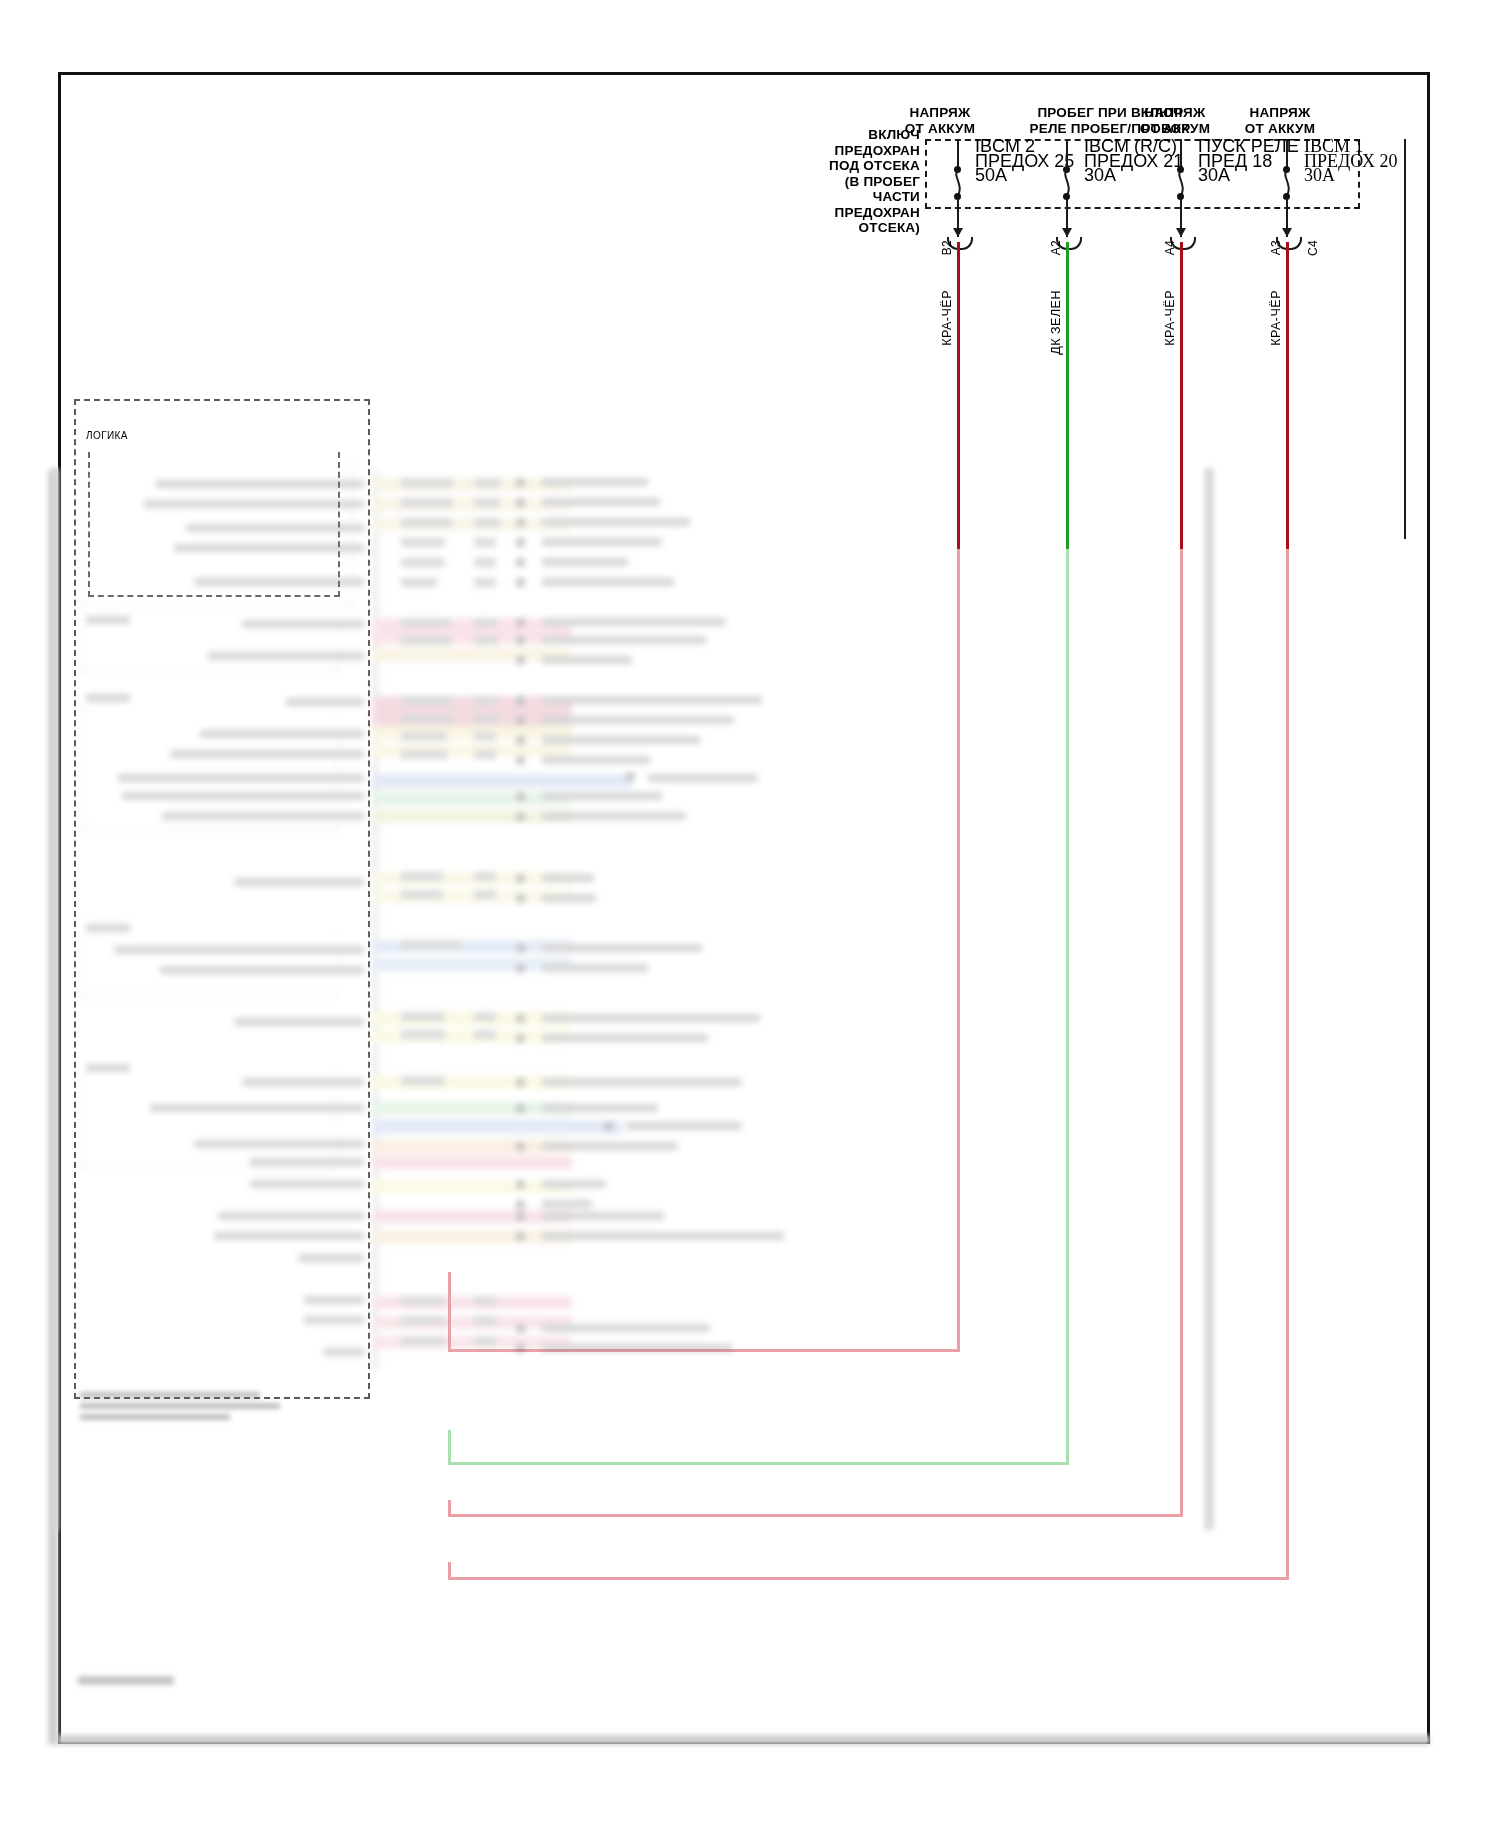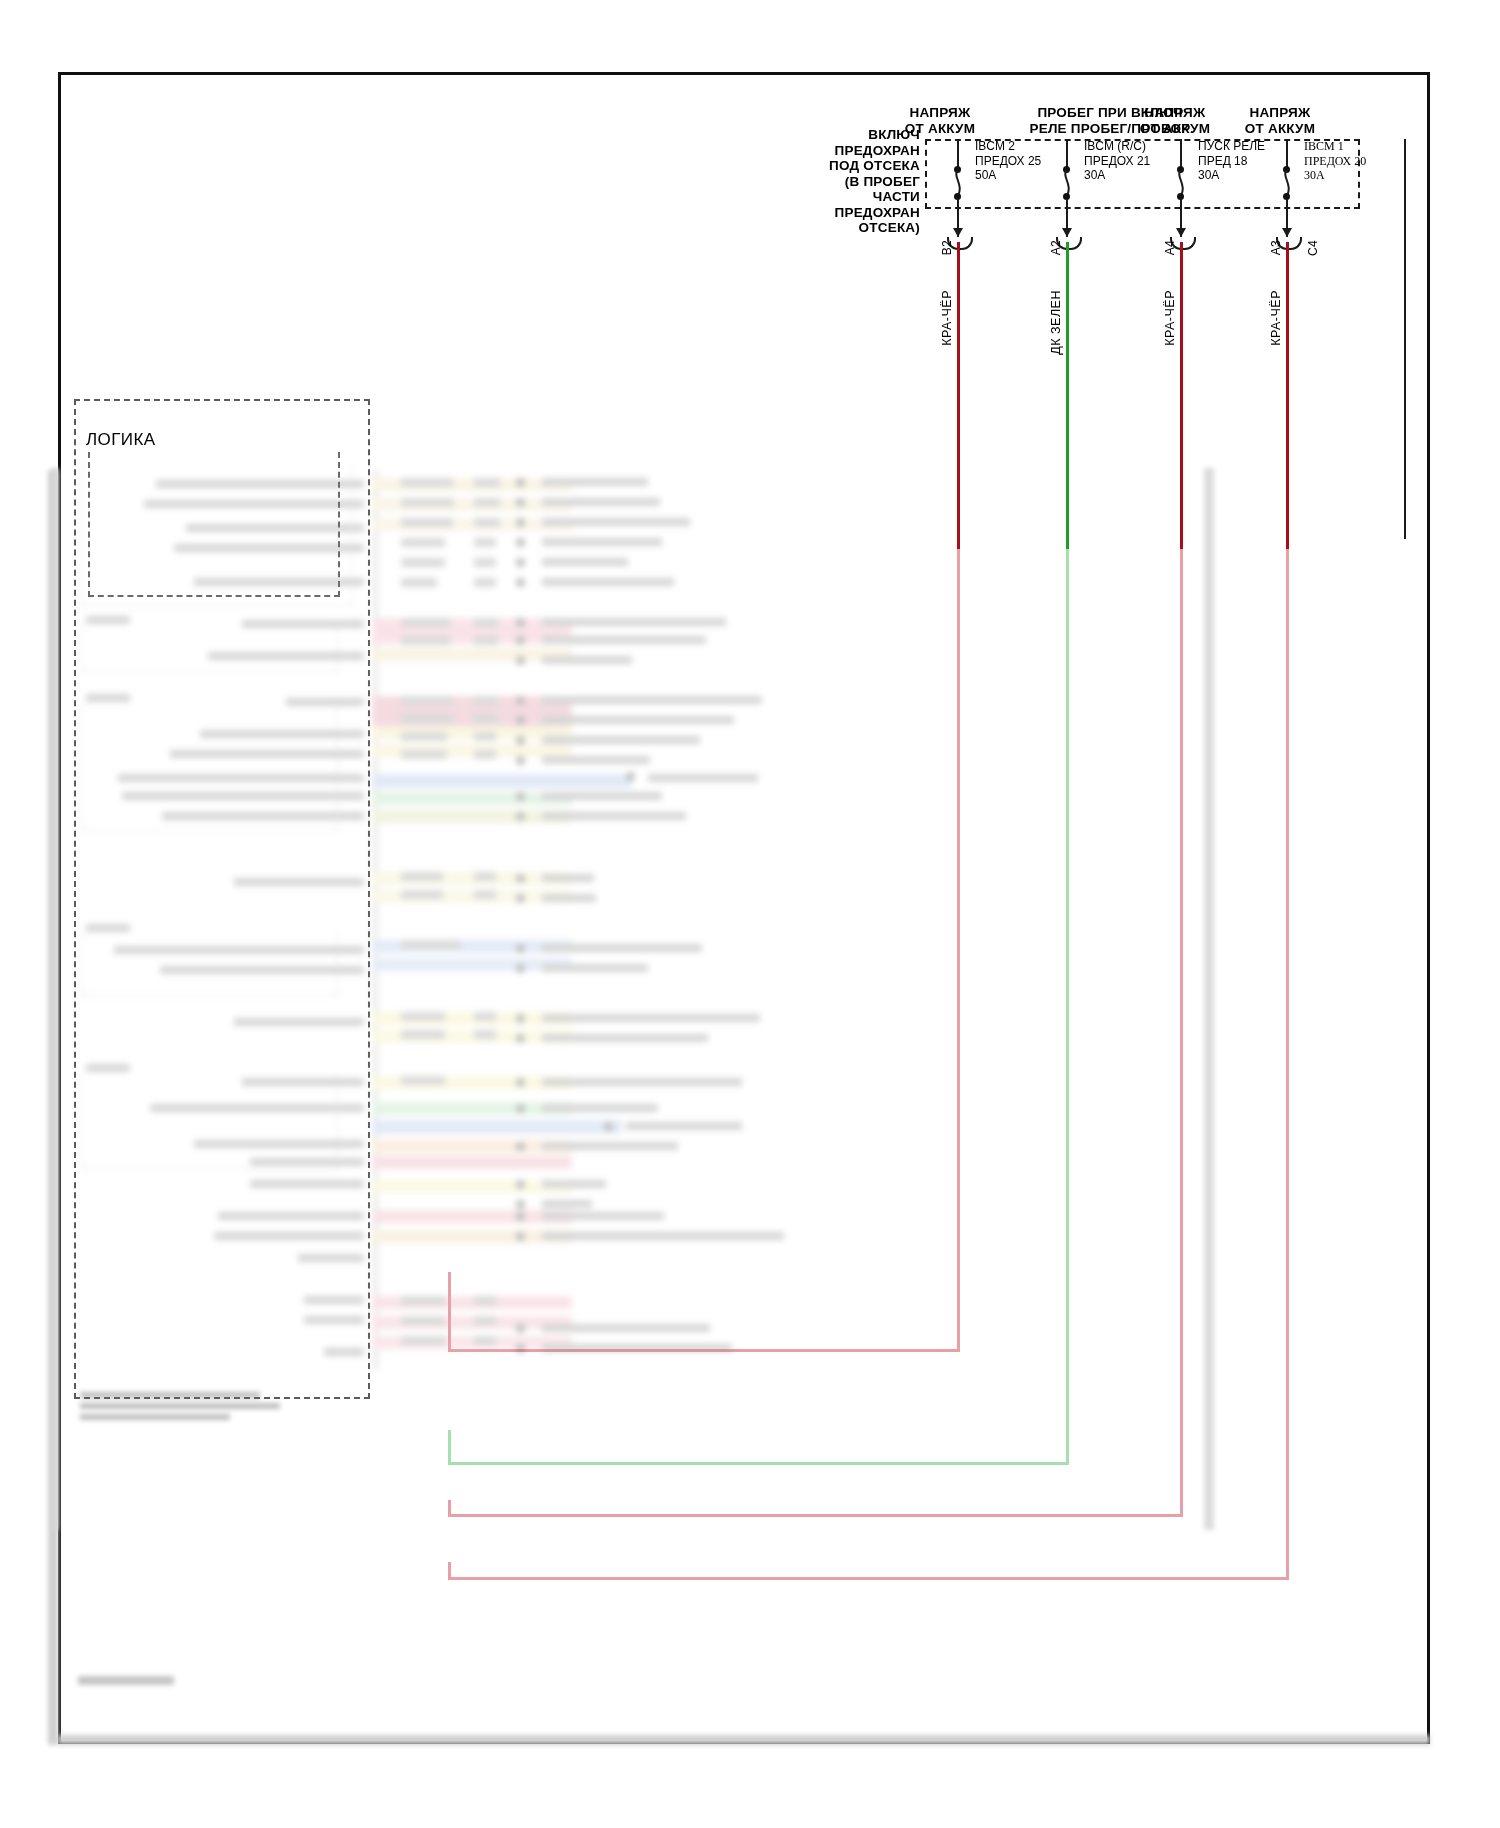"IBCM 2" .fuse-text { font-size: 12px -> 18px }
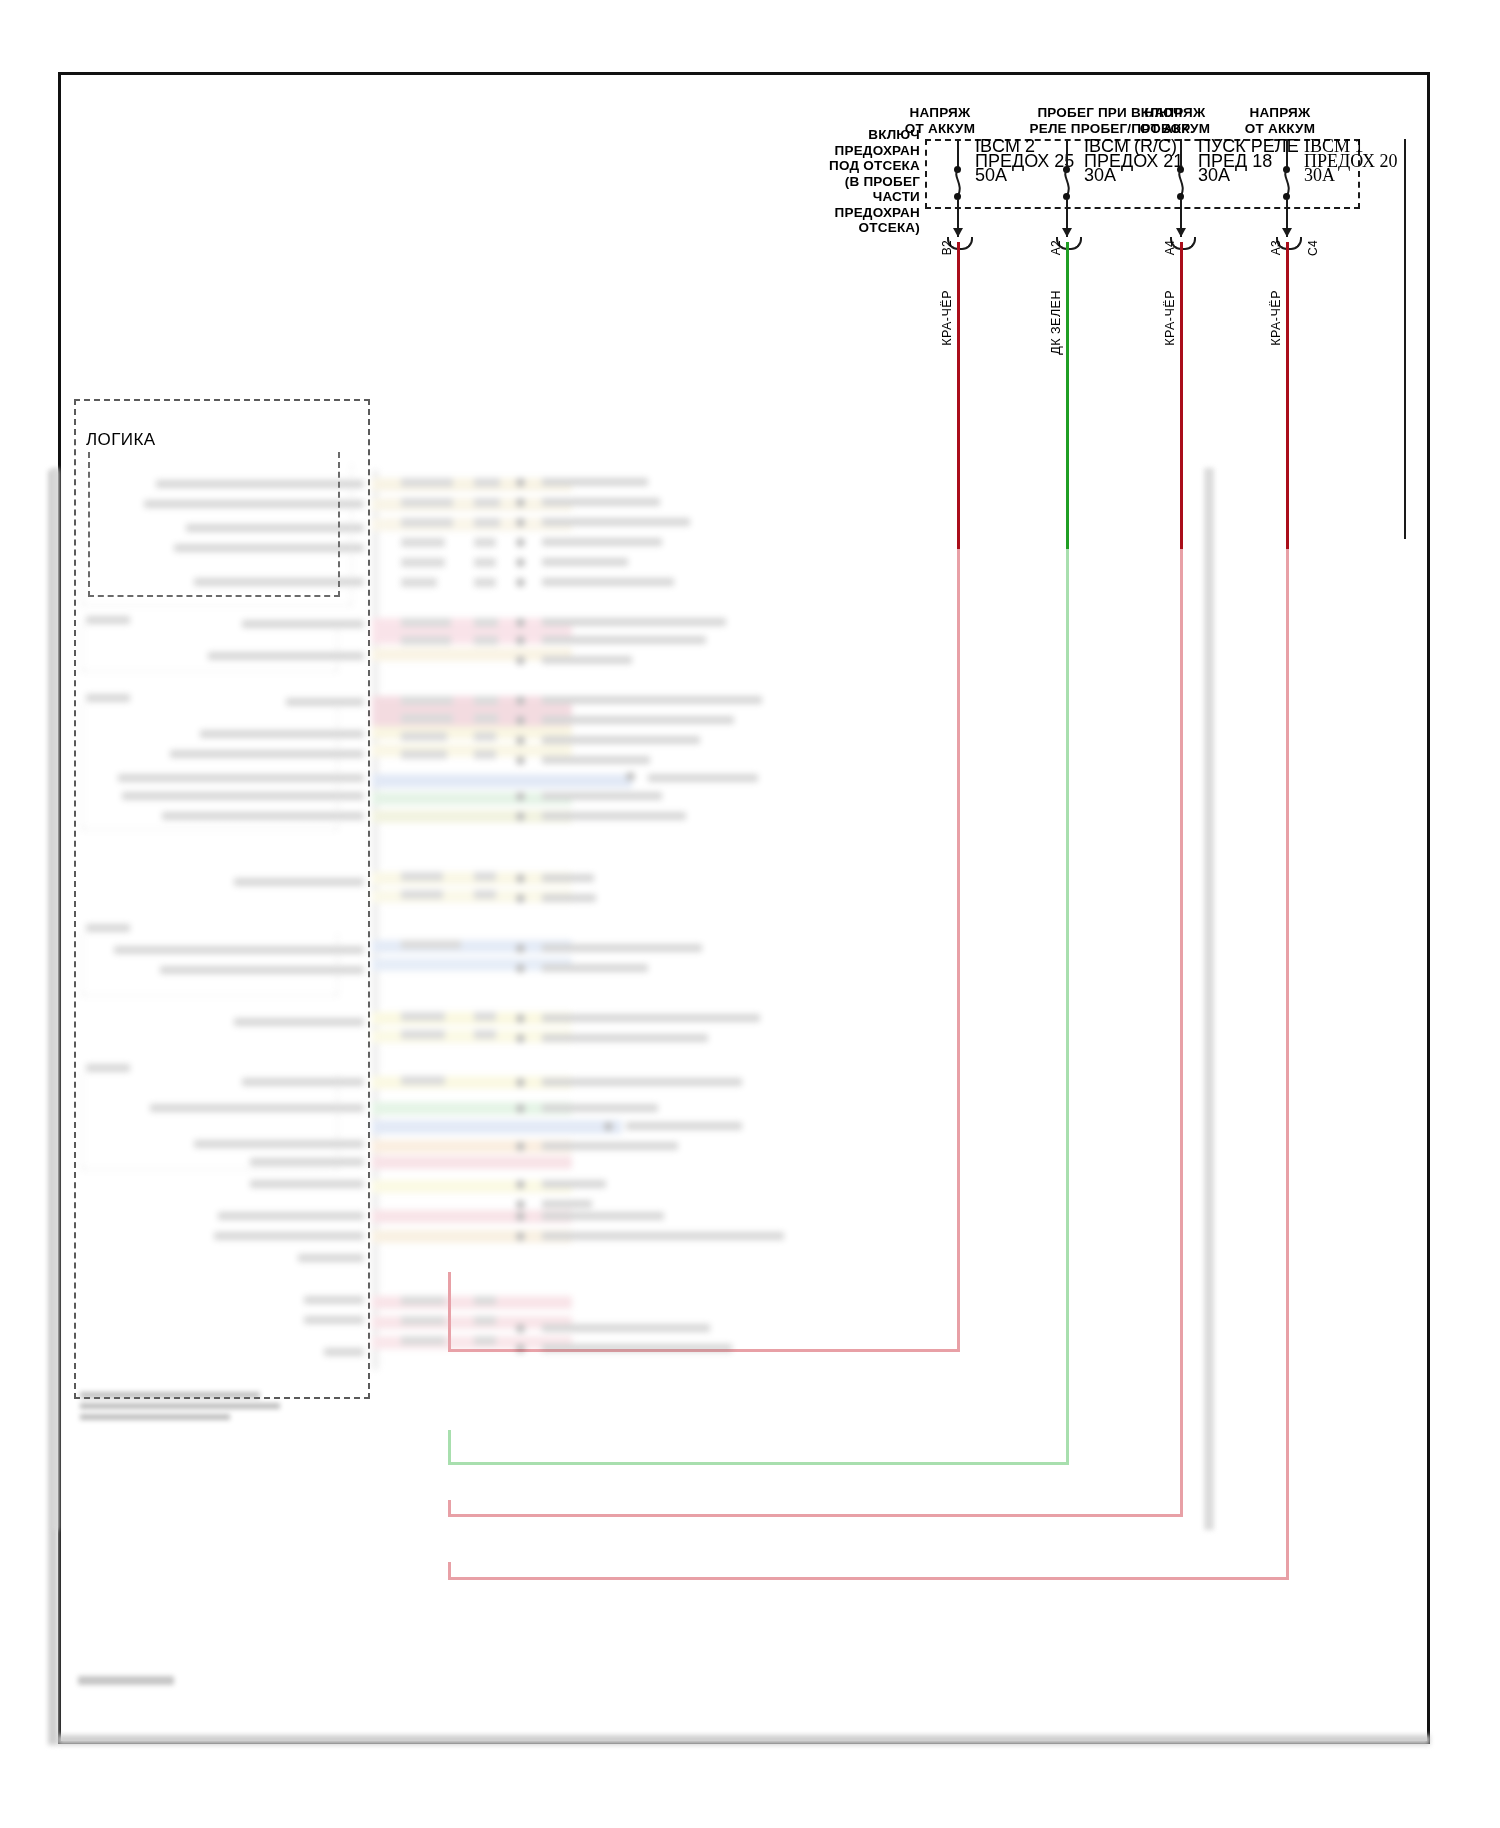"ЛОГИКА" .logic-label { font-size: 17px -> 10px }
